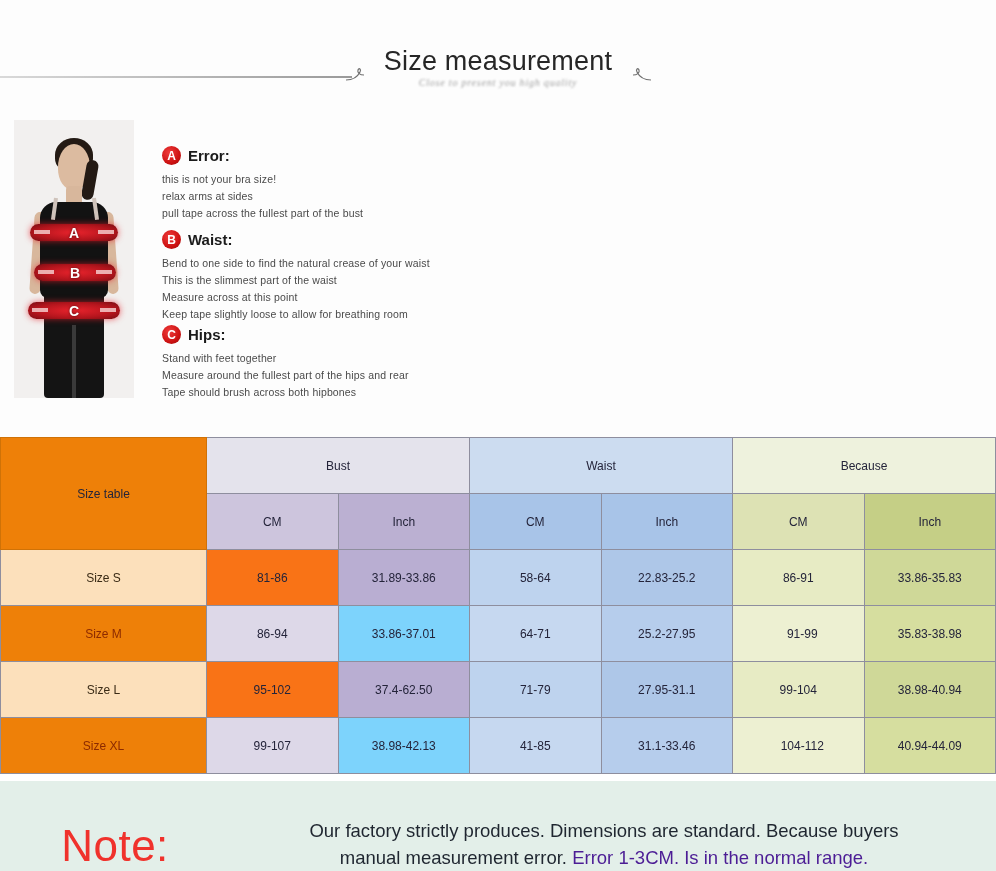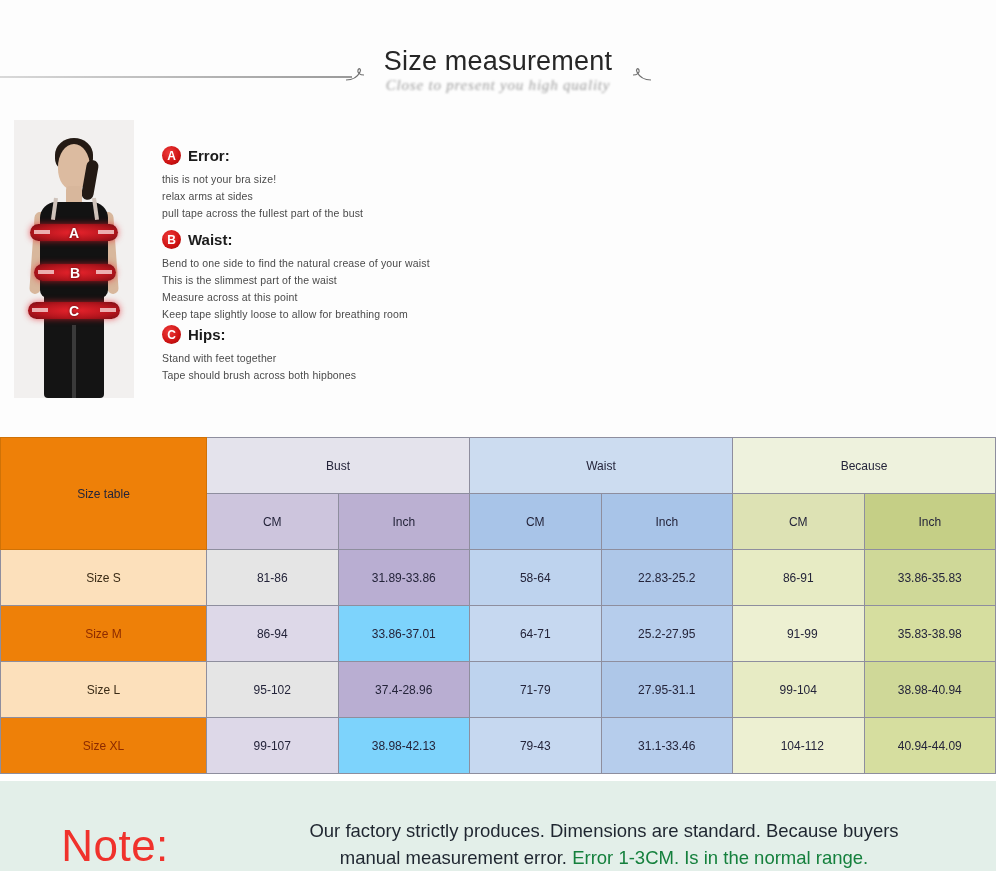"Close to present you high" .title-sub { font-size: 15px -> 10px }
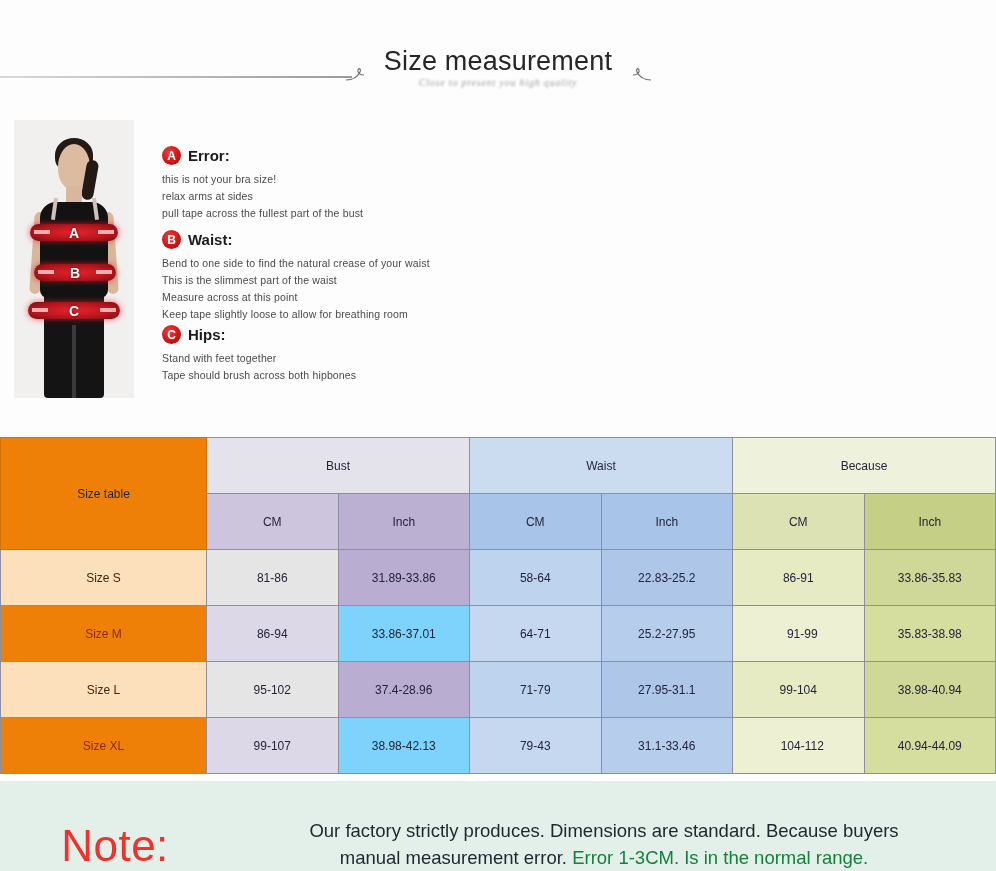"Measure around the fullest part" div.instr-line { html: none -> <div>Measure around the fullest part of the hips and rear</div> }
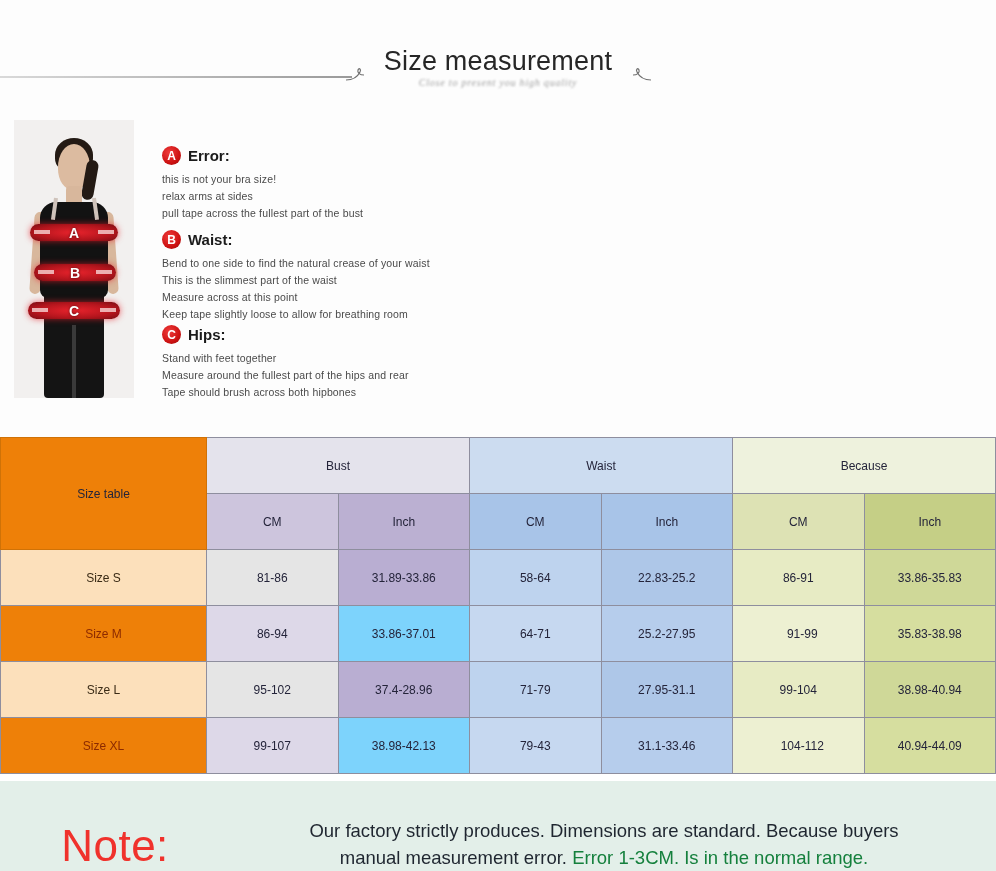"81-86" .row-odd .bust-cm { background: #e5e5e5 -> #f97316 }
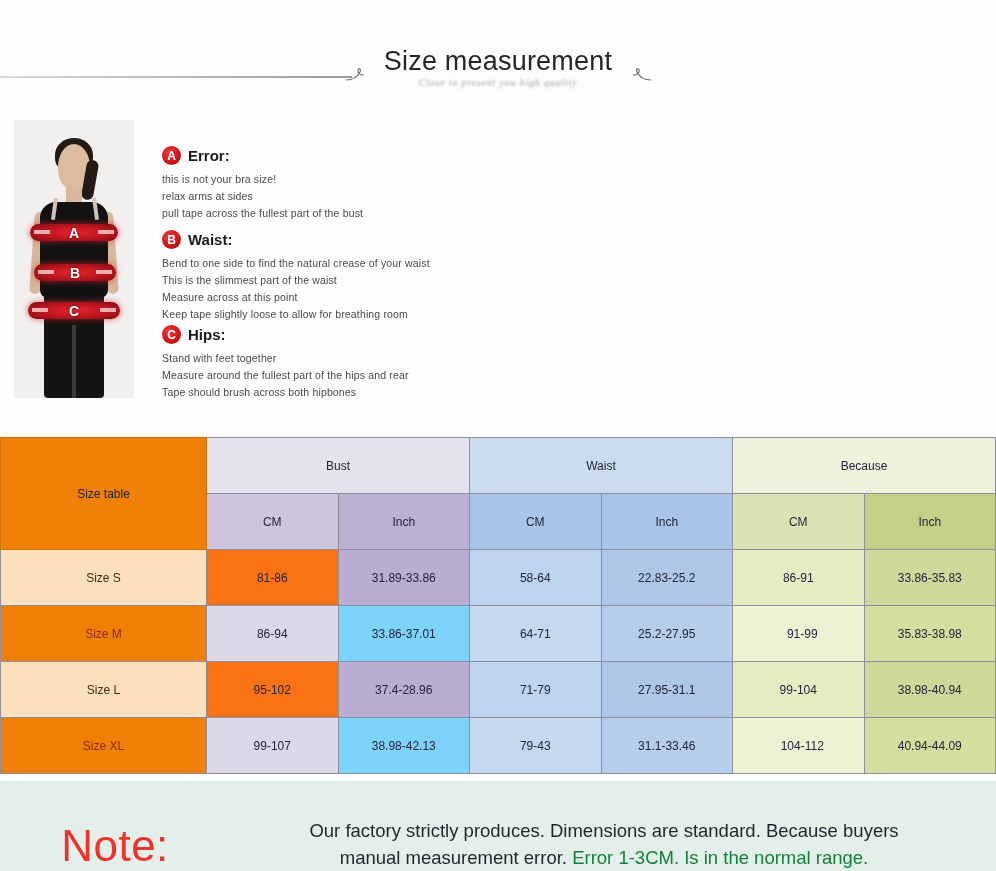"37.4-28.96" td.c2 { text: 37.4-28.96 -> 37.4-62.50 }
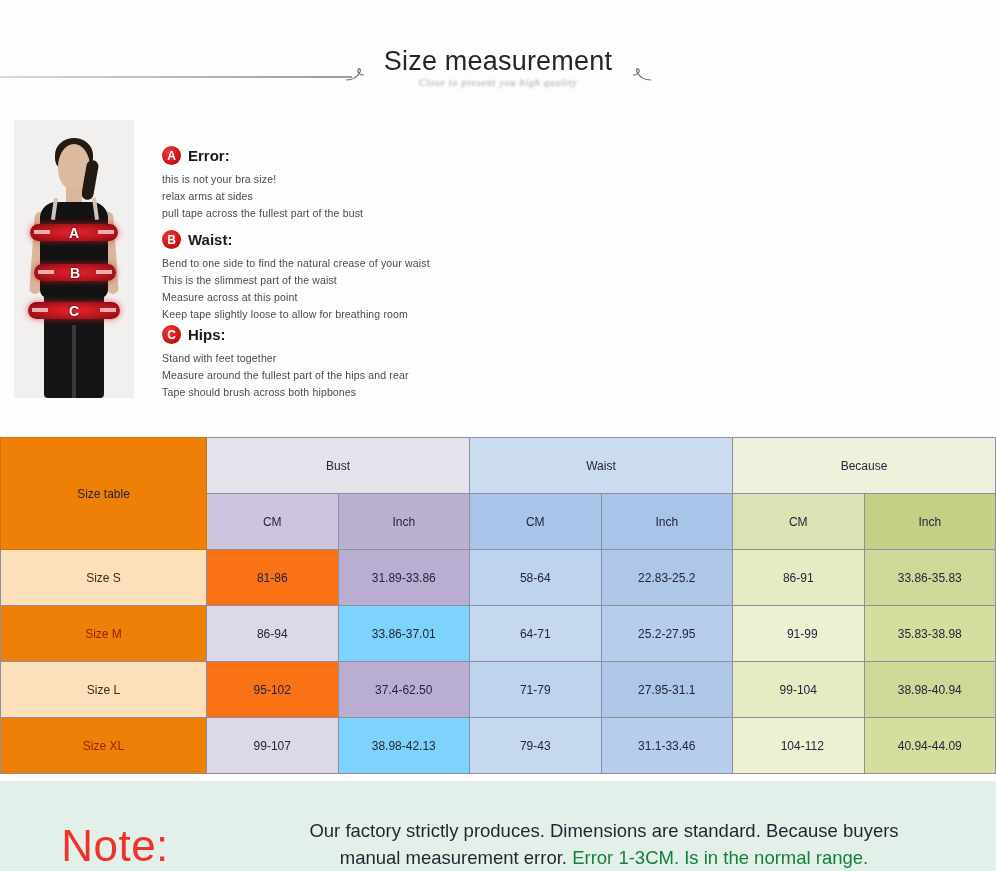"79-43" td.c3 { text: 79-43 -> 41-85 }
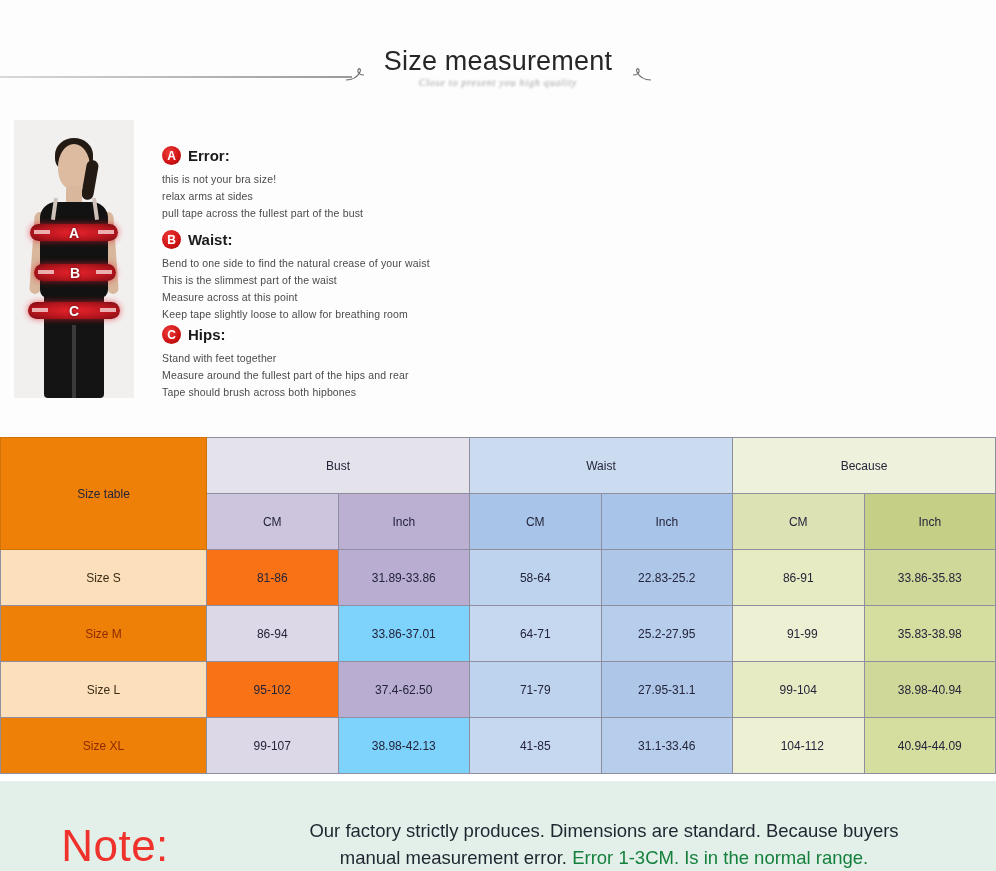"Error 1-3CM. Is in the" .note-red { color: #15803d -> #4c1d95 }
